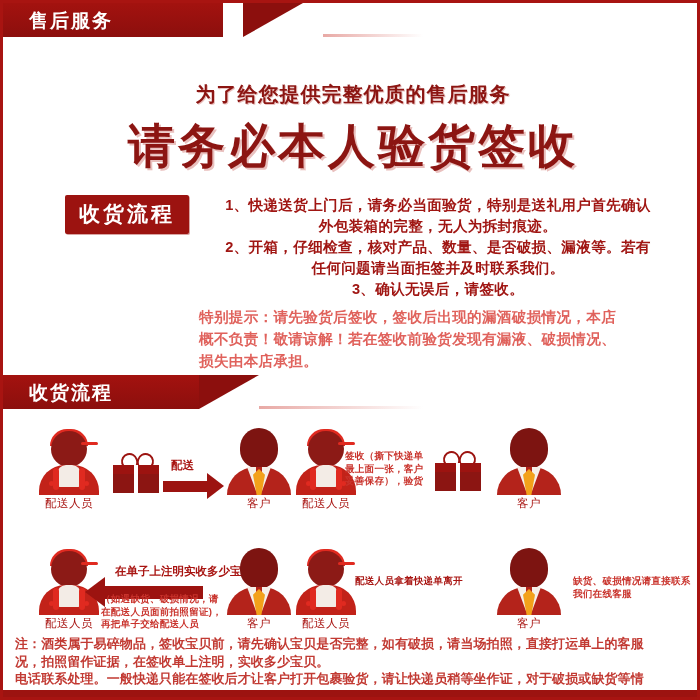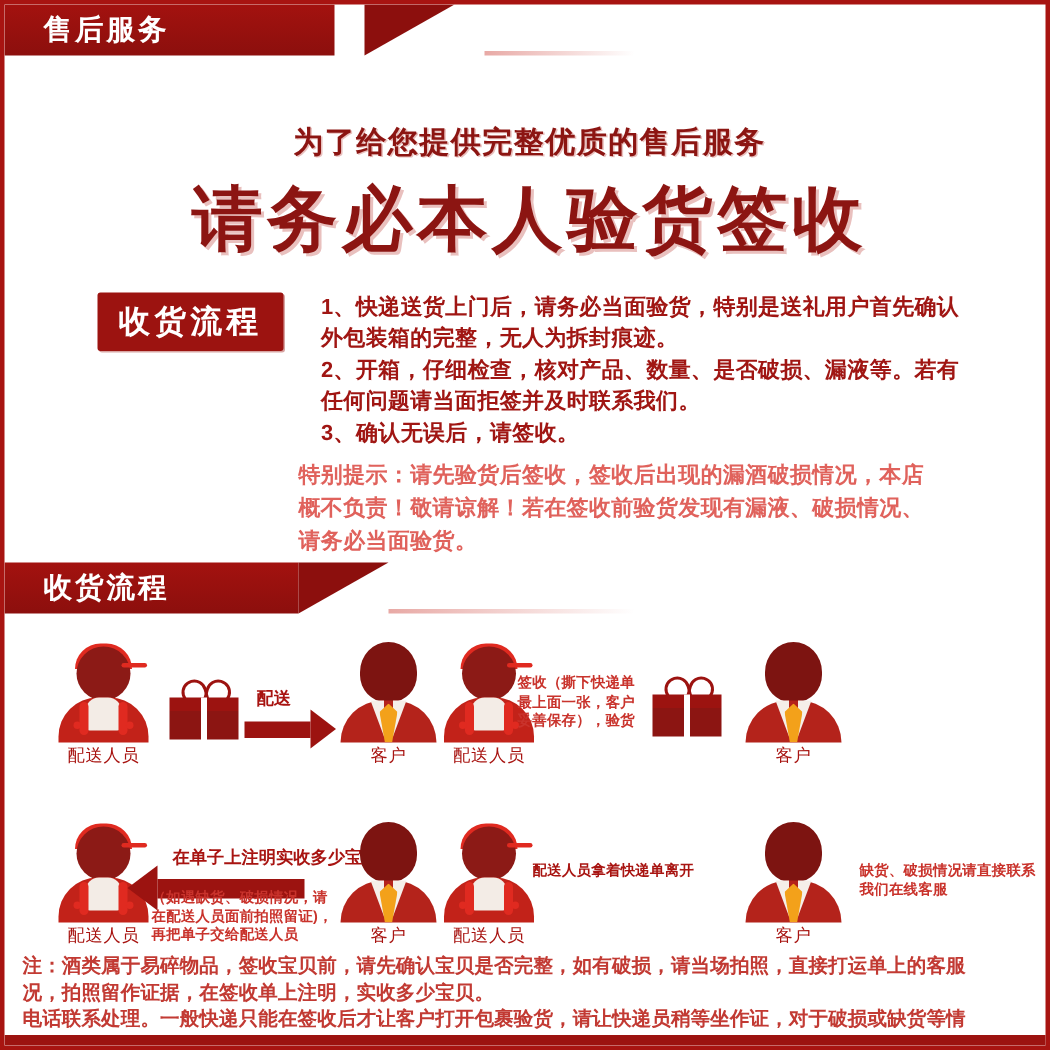"1、快递送货上门后，请务必当面验货，特别是送礼用户首先确认" .steps { left: 211px -> 196px; text-align: none -> center }
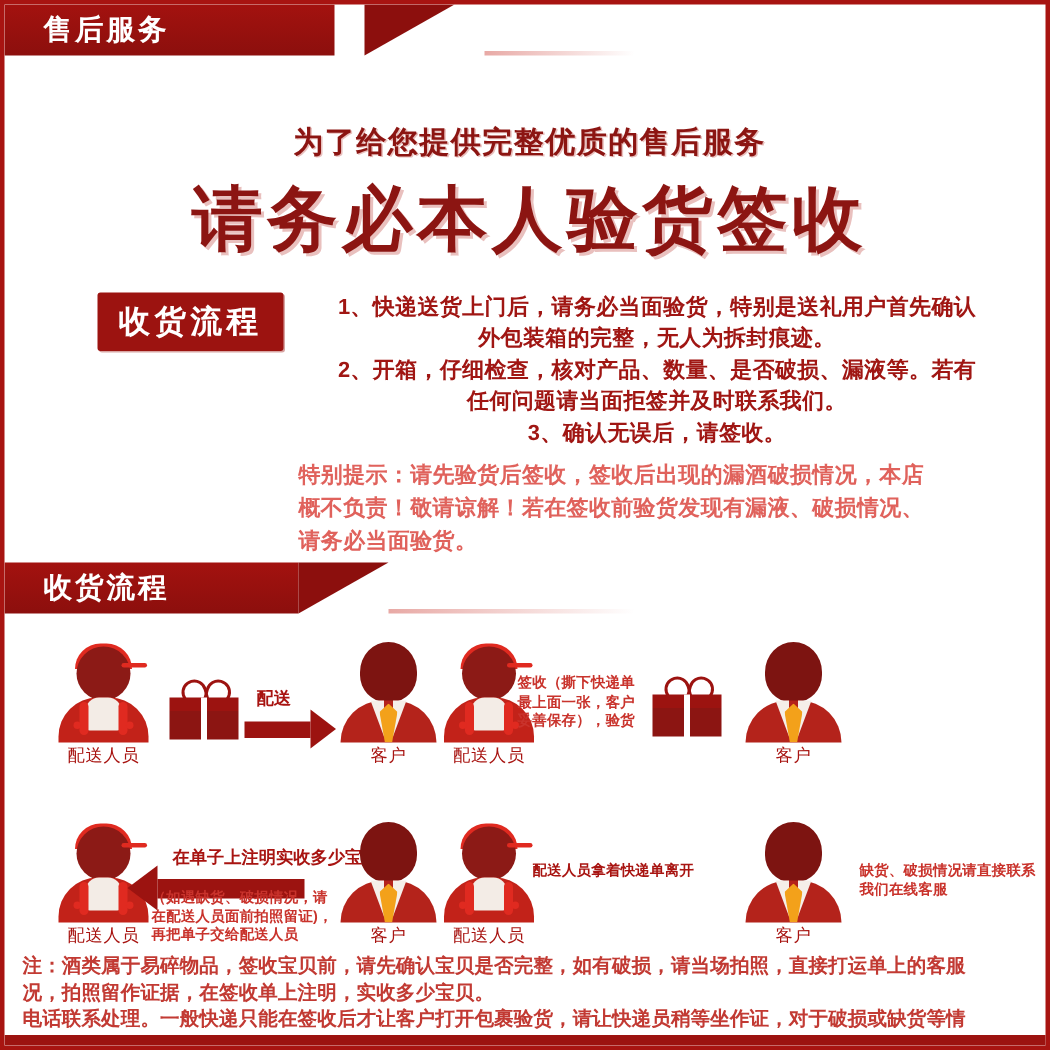"请务必当面验货。" p { text: 请务必当面验货 -> 损失由本店承担 }
